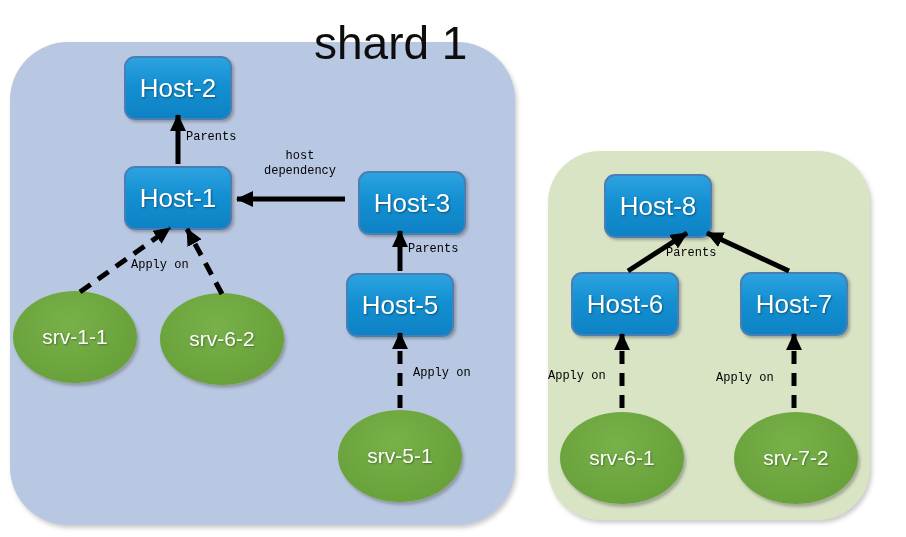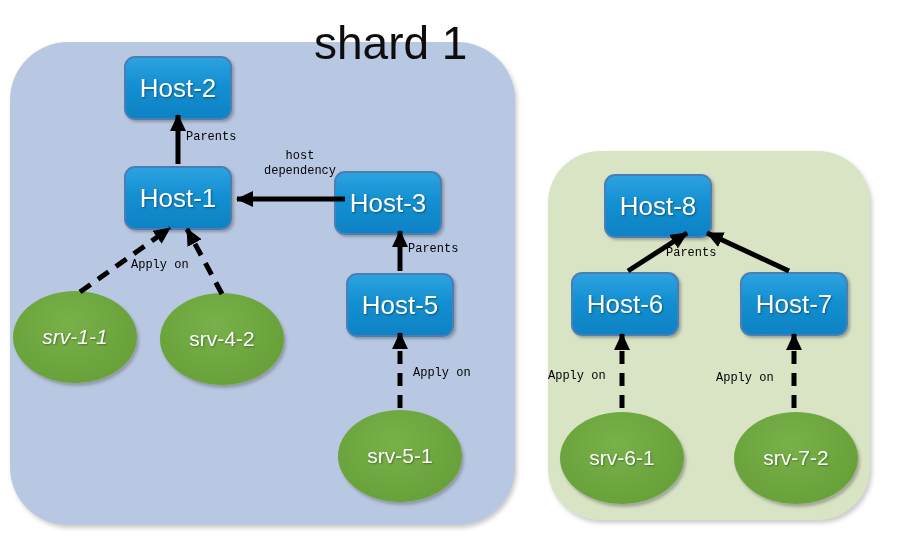"Host-3" div.host { left: 334px -> 358px }
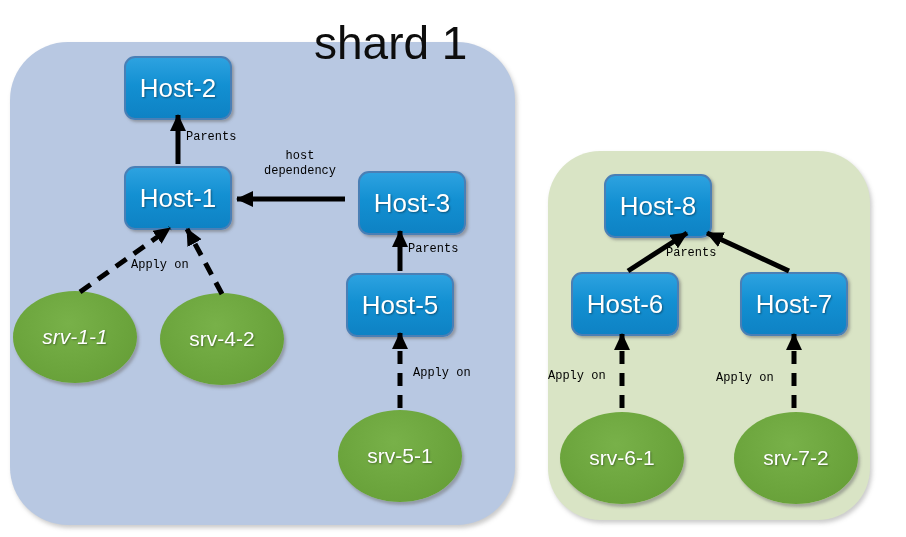"srv-1-1" div.srv { font-style: italic -> none }
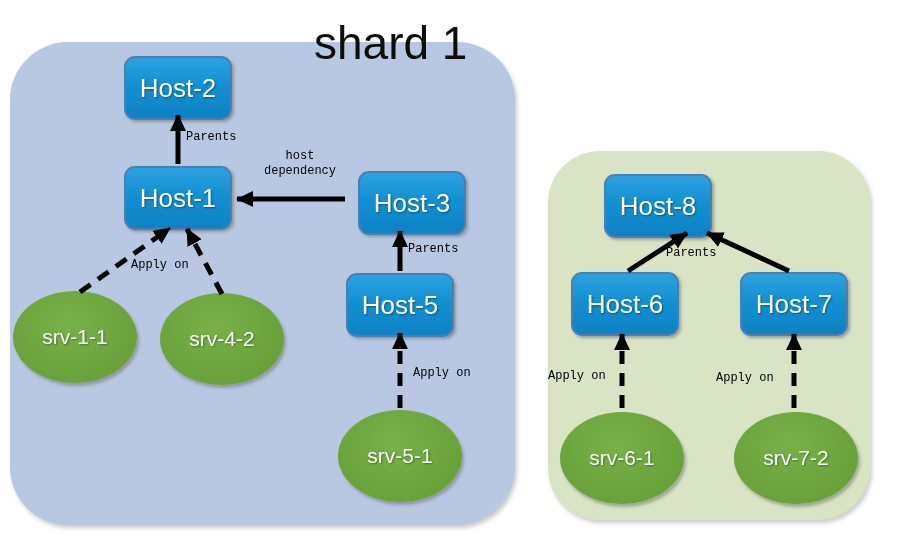"srv-4-2" div.srv { text: srv-4-2 -> srv-6-2 }
